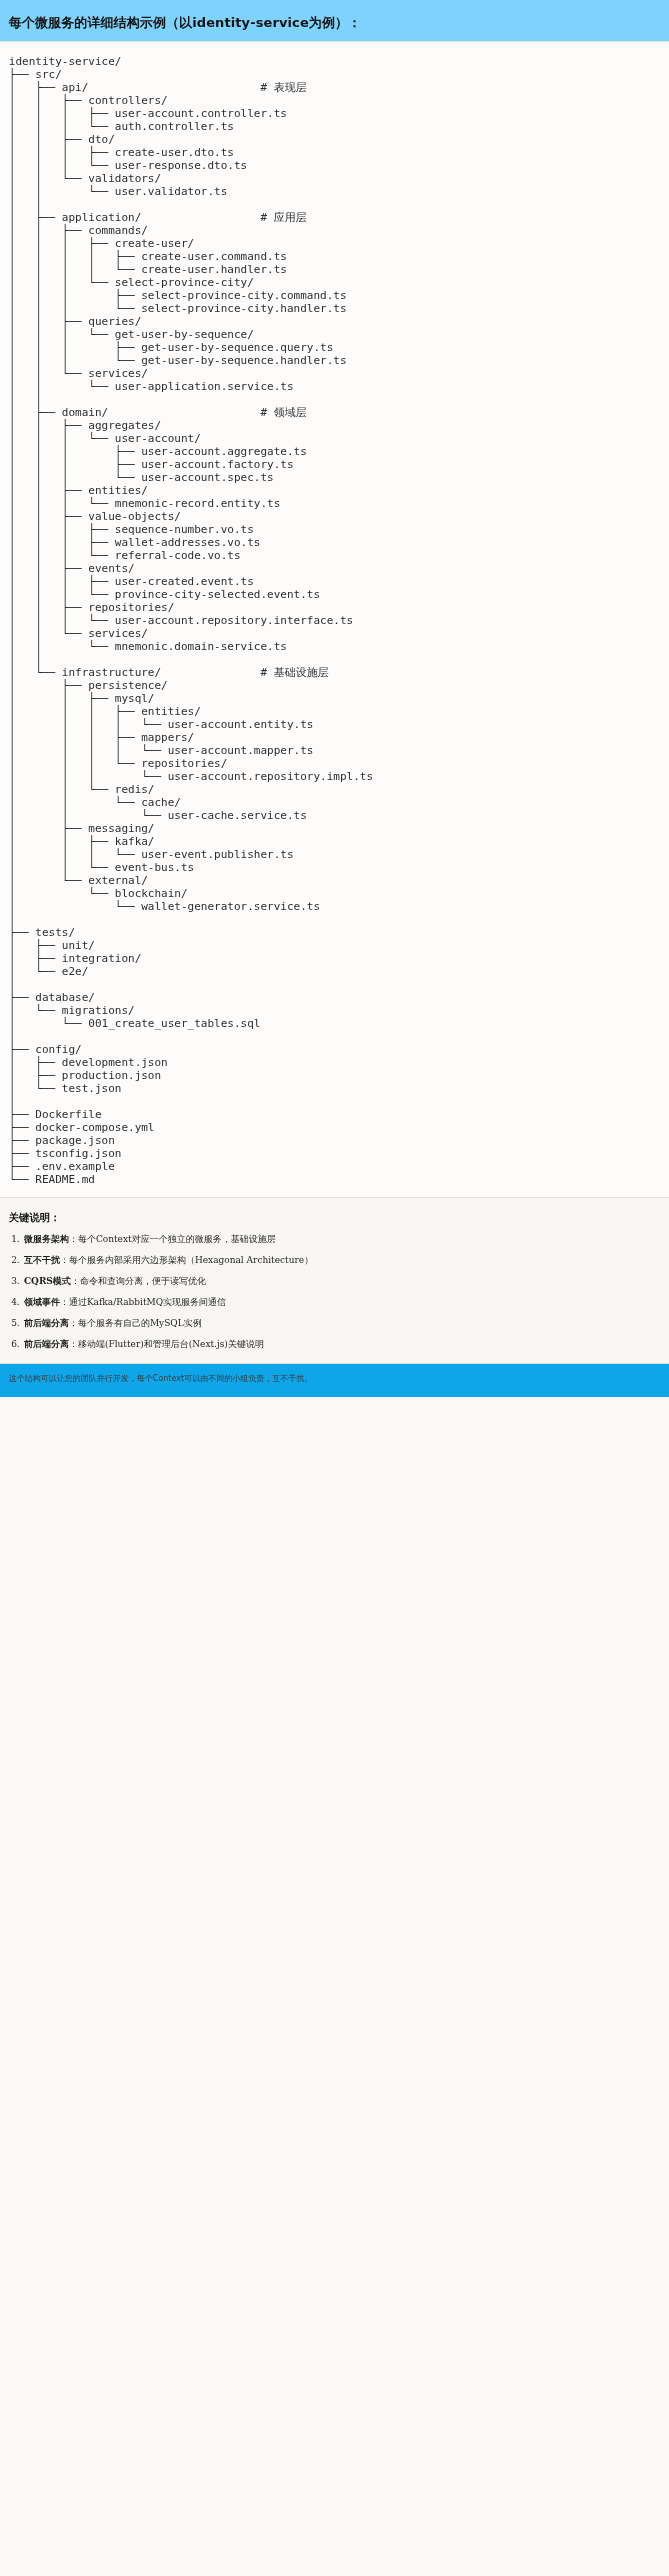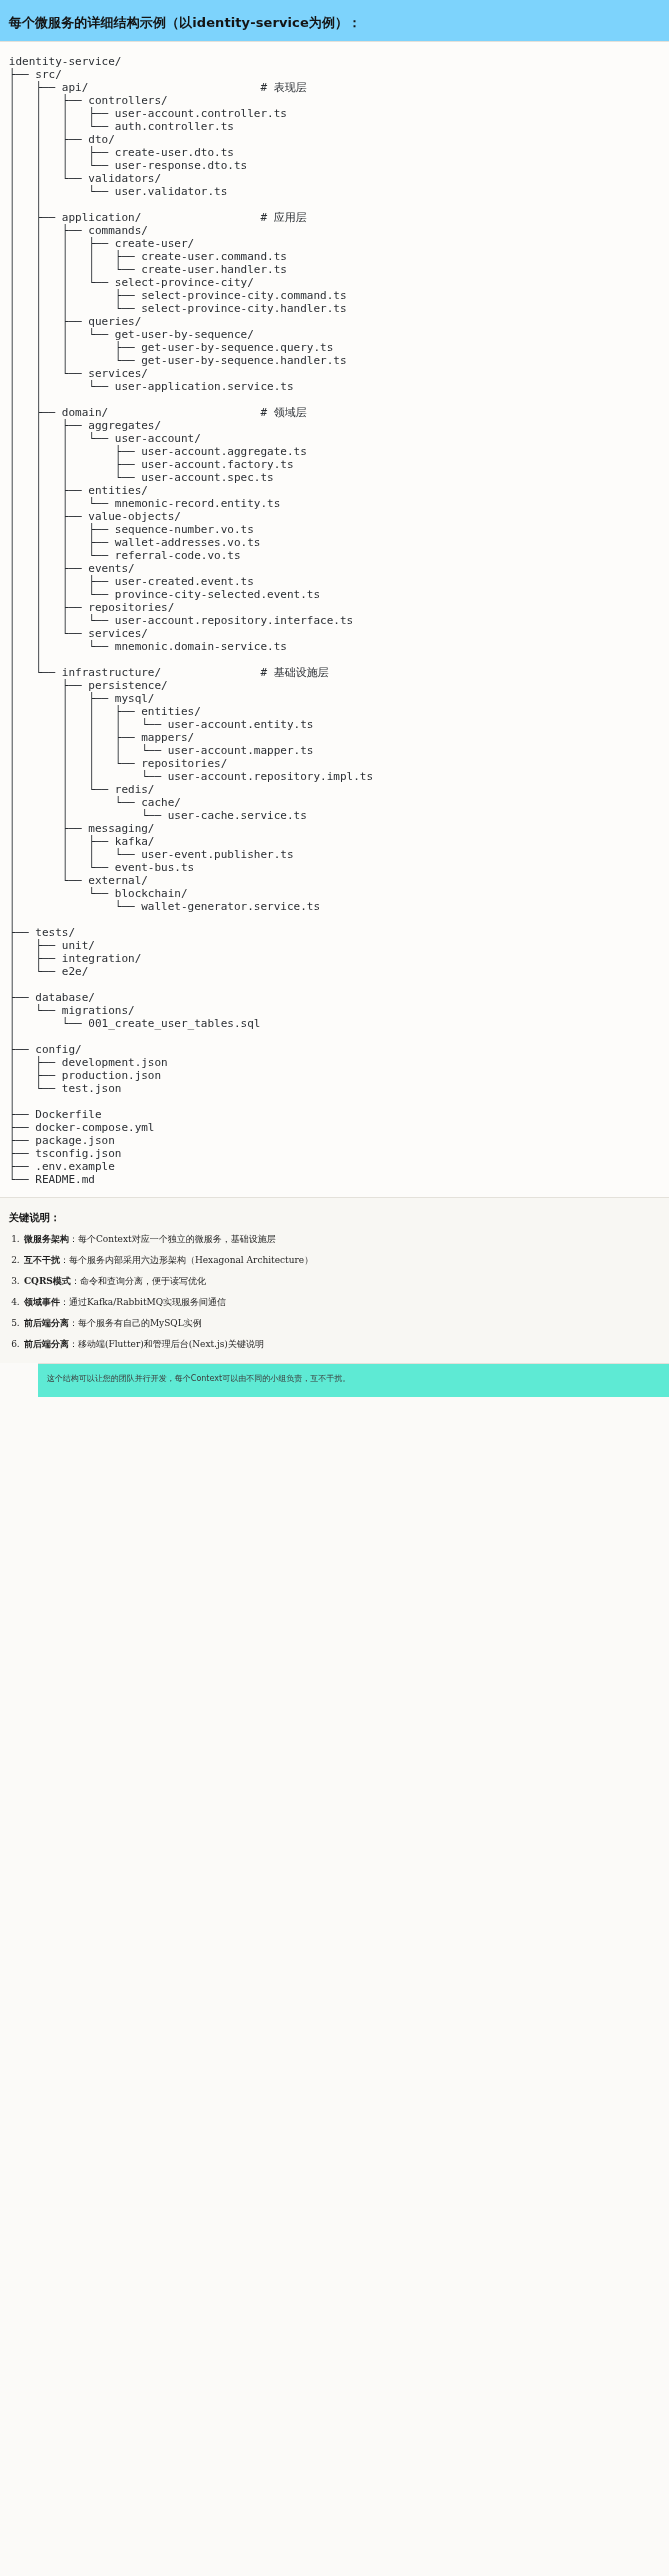"这个结构可以让您的团队并行开发，每个Context可以由不同的小组负责，互不干扰" .footer-note { background: #5eead4 -> #0ea5e9; margin-left: 38px -> none }
